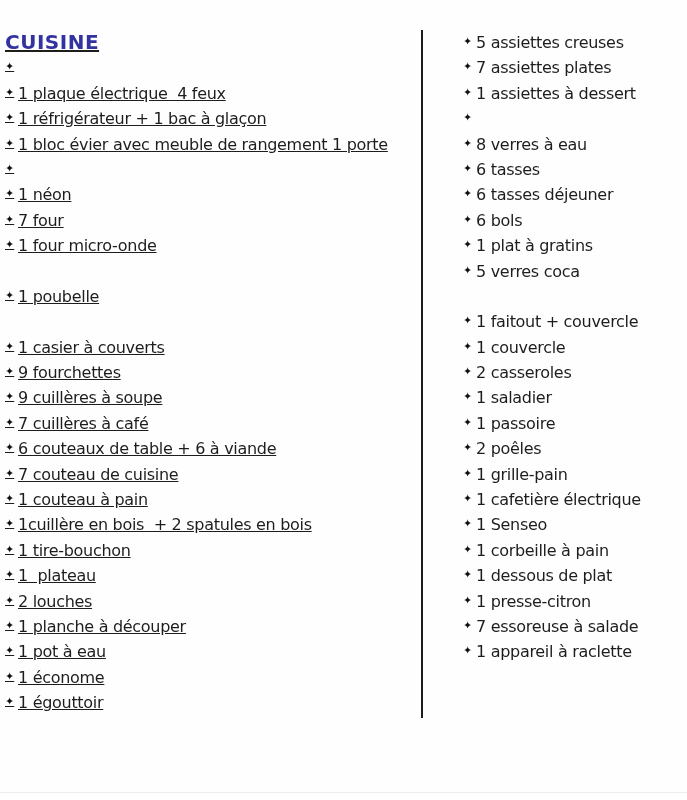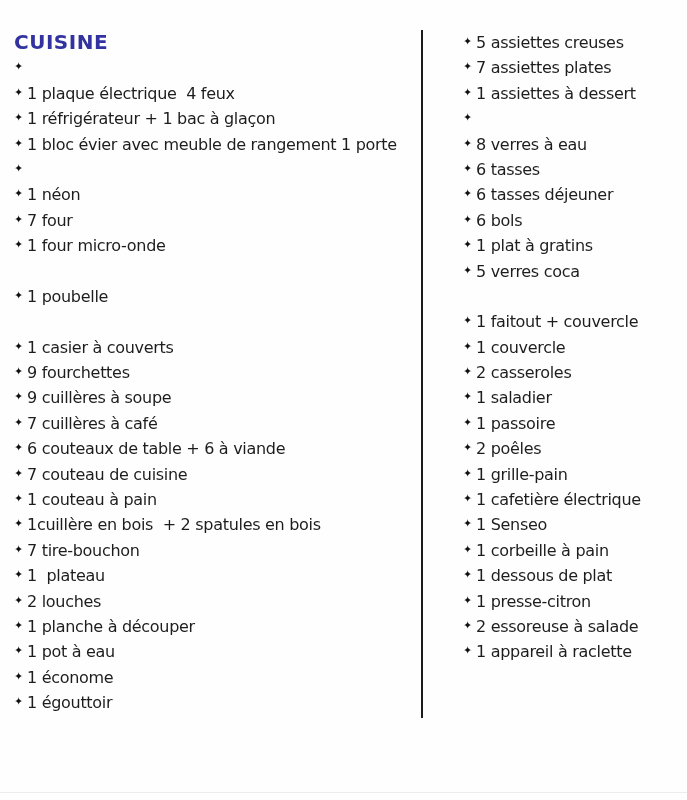"CUISINE" .col-left { left: 14px -> 5px; text-decoration: none -> underline }
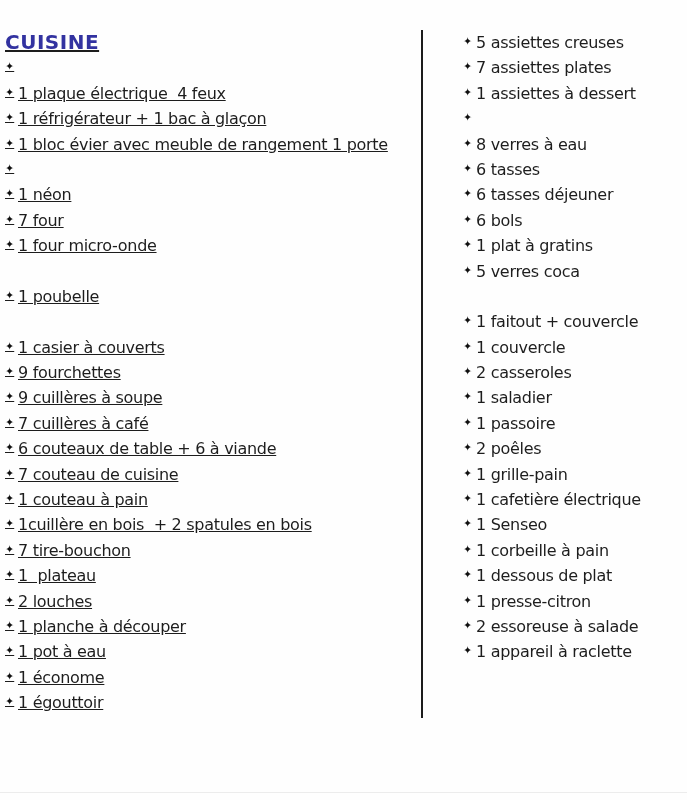"7 tire-bouchon" span.item-text { text: 7 -> 1 }
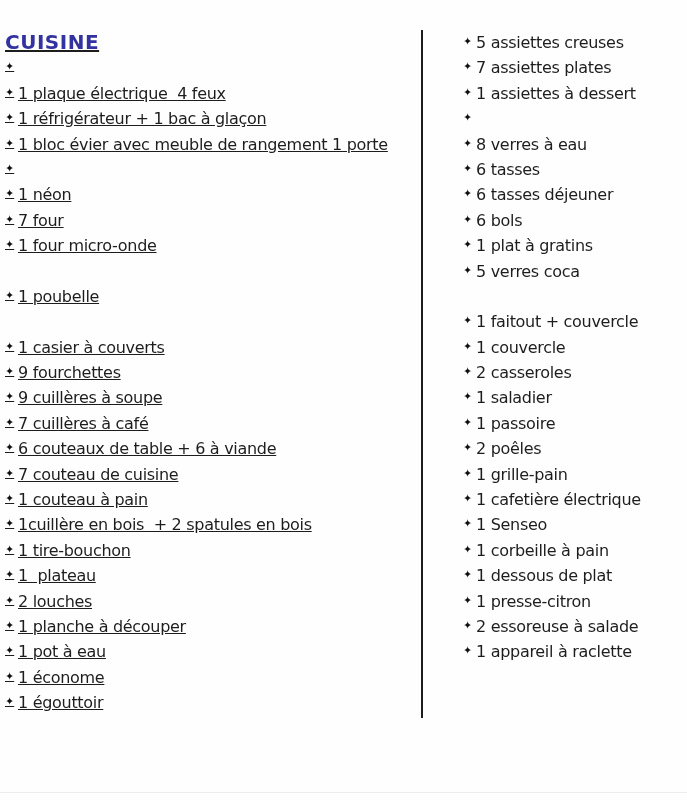"2 essoreuse à salade" span.item-text { text: 2 -> 7 }
